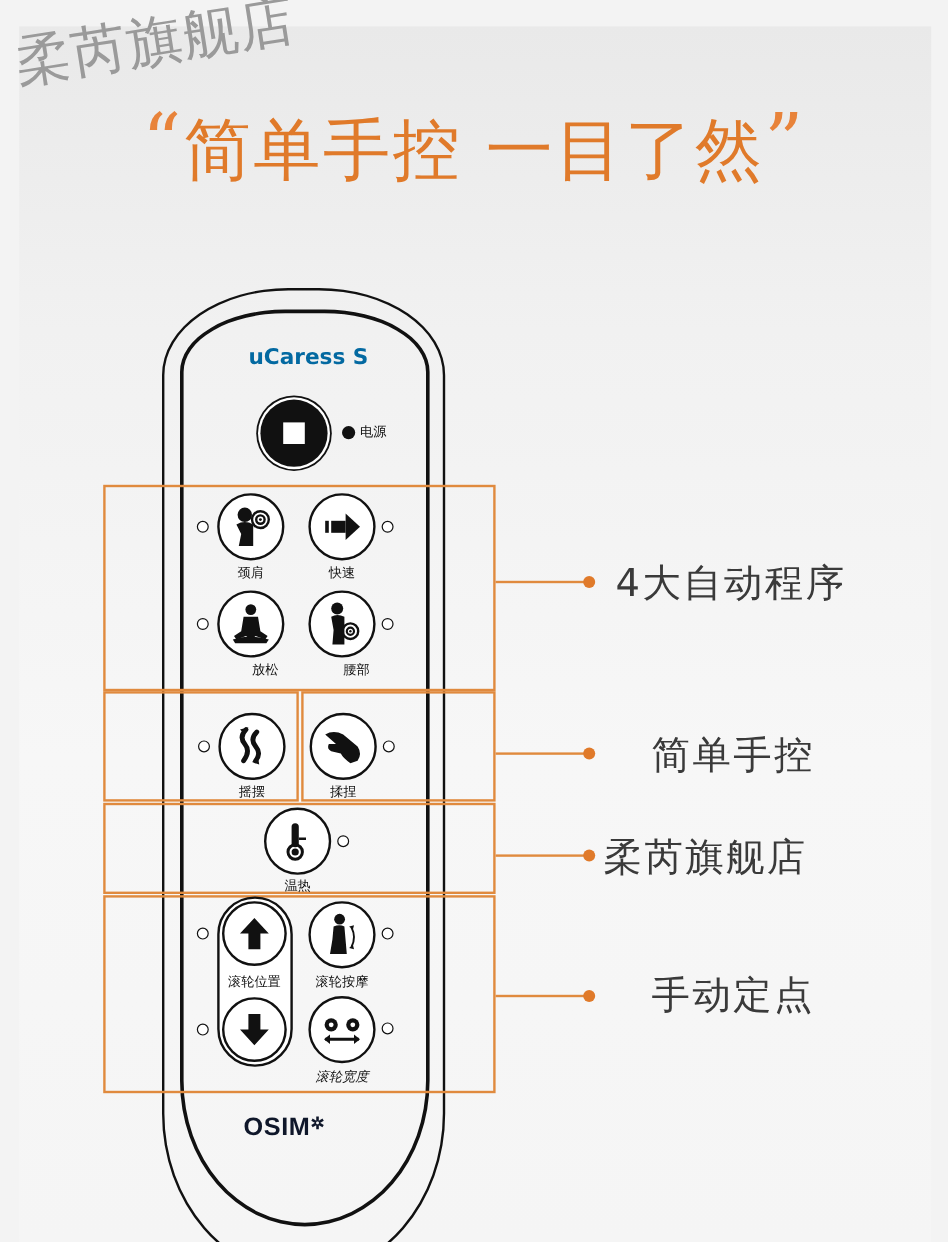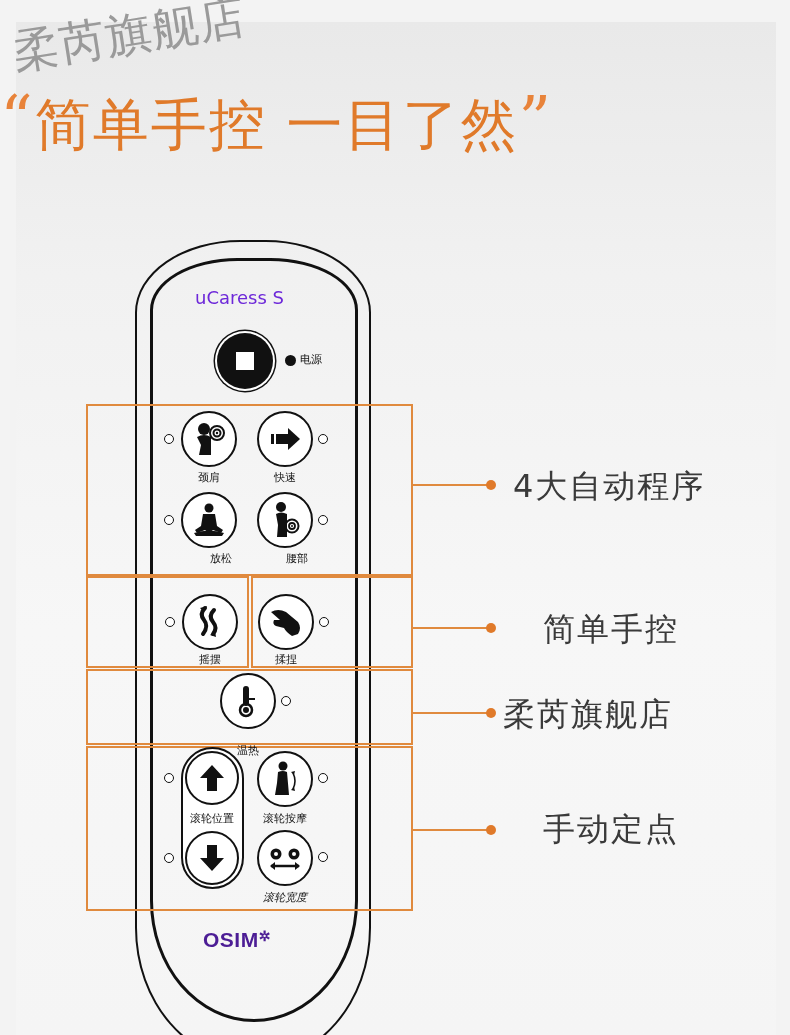"“简单手控 一目了然”" .headline { text-align: none -> center }
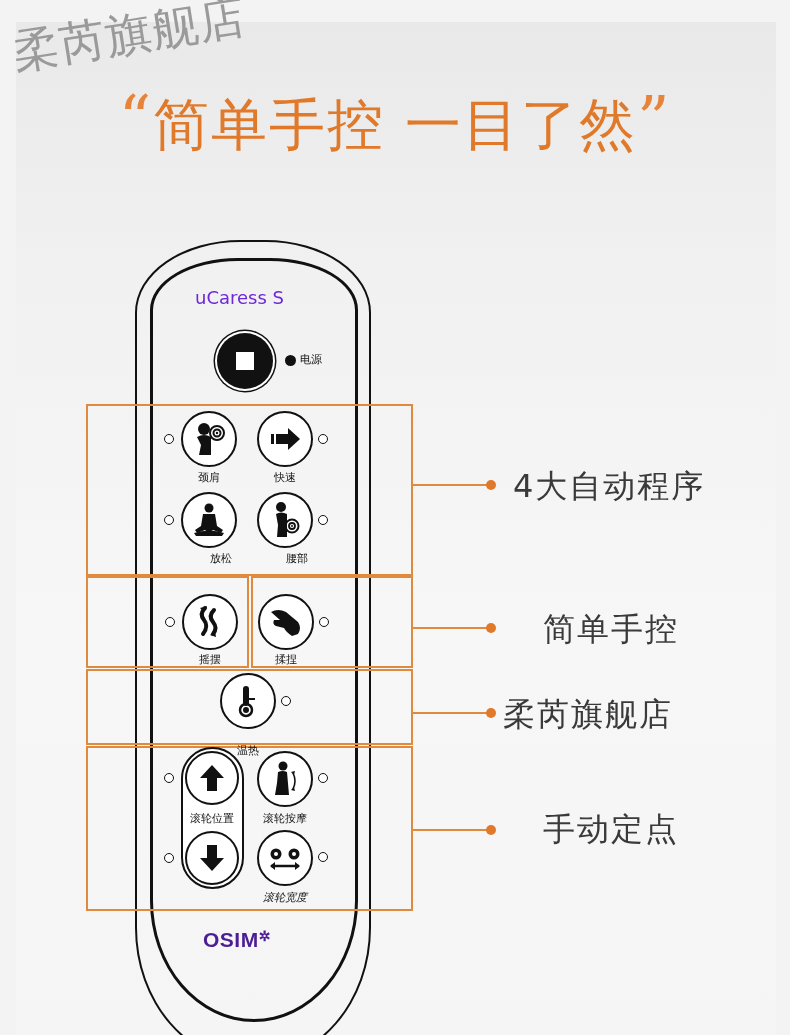"uCaress S" .model { color: #6d28d9 -> #0369a1; font-weight: none -> bold; text-align: left -> right }
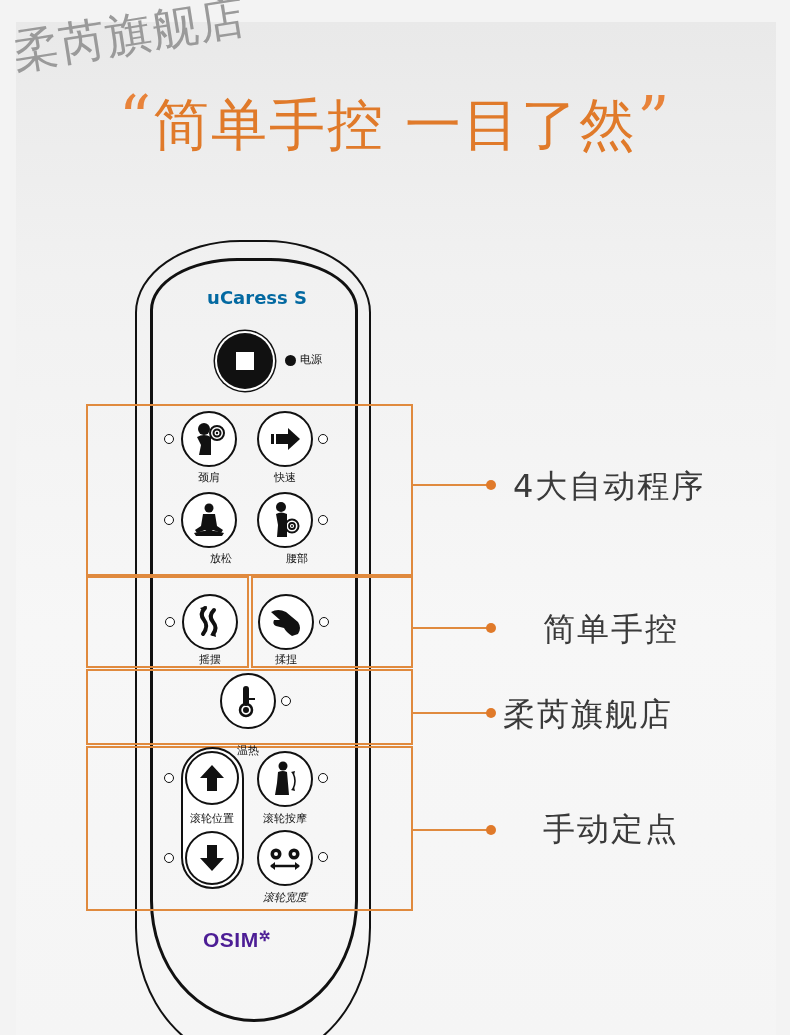"温热" div.blabel { margin-top: 12px -> none }
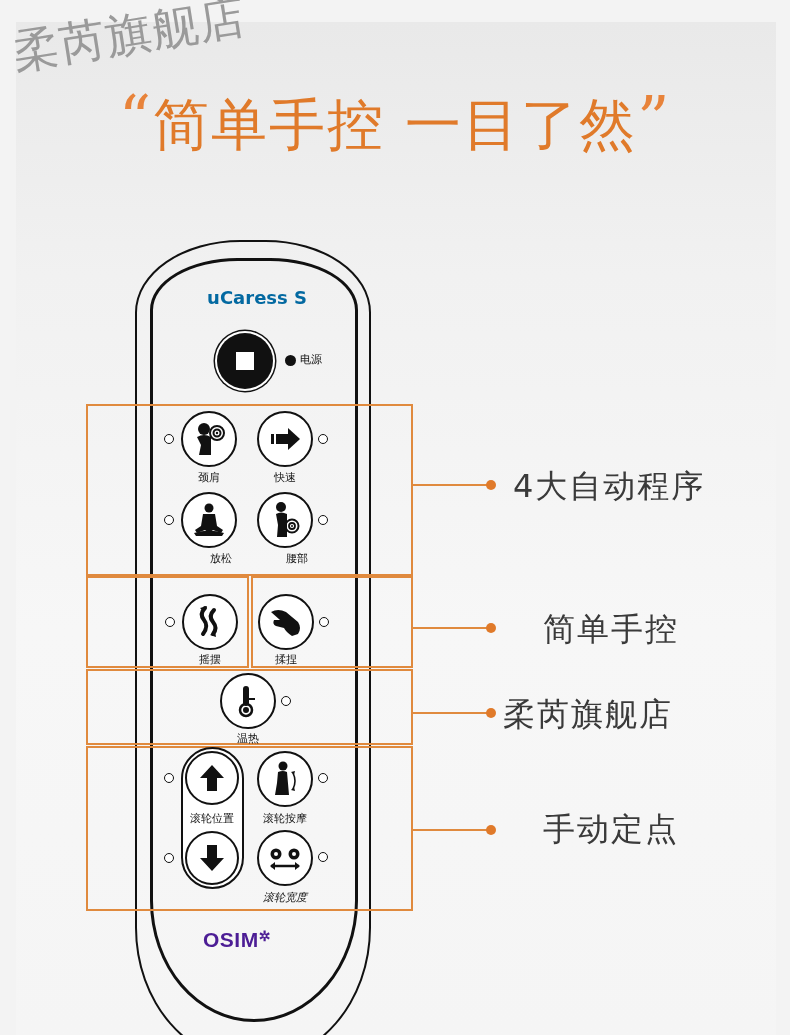"OSIM✲" .osim { color: #4c1d95 -> #0f172a }
